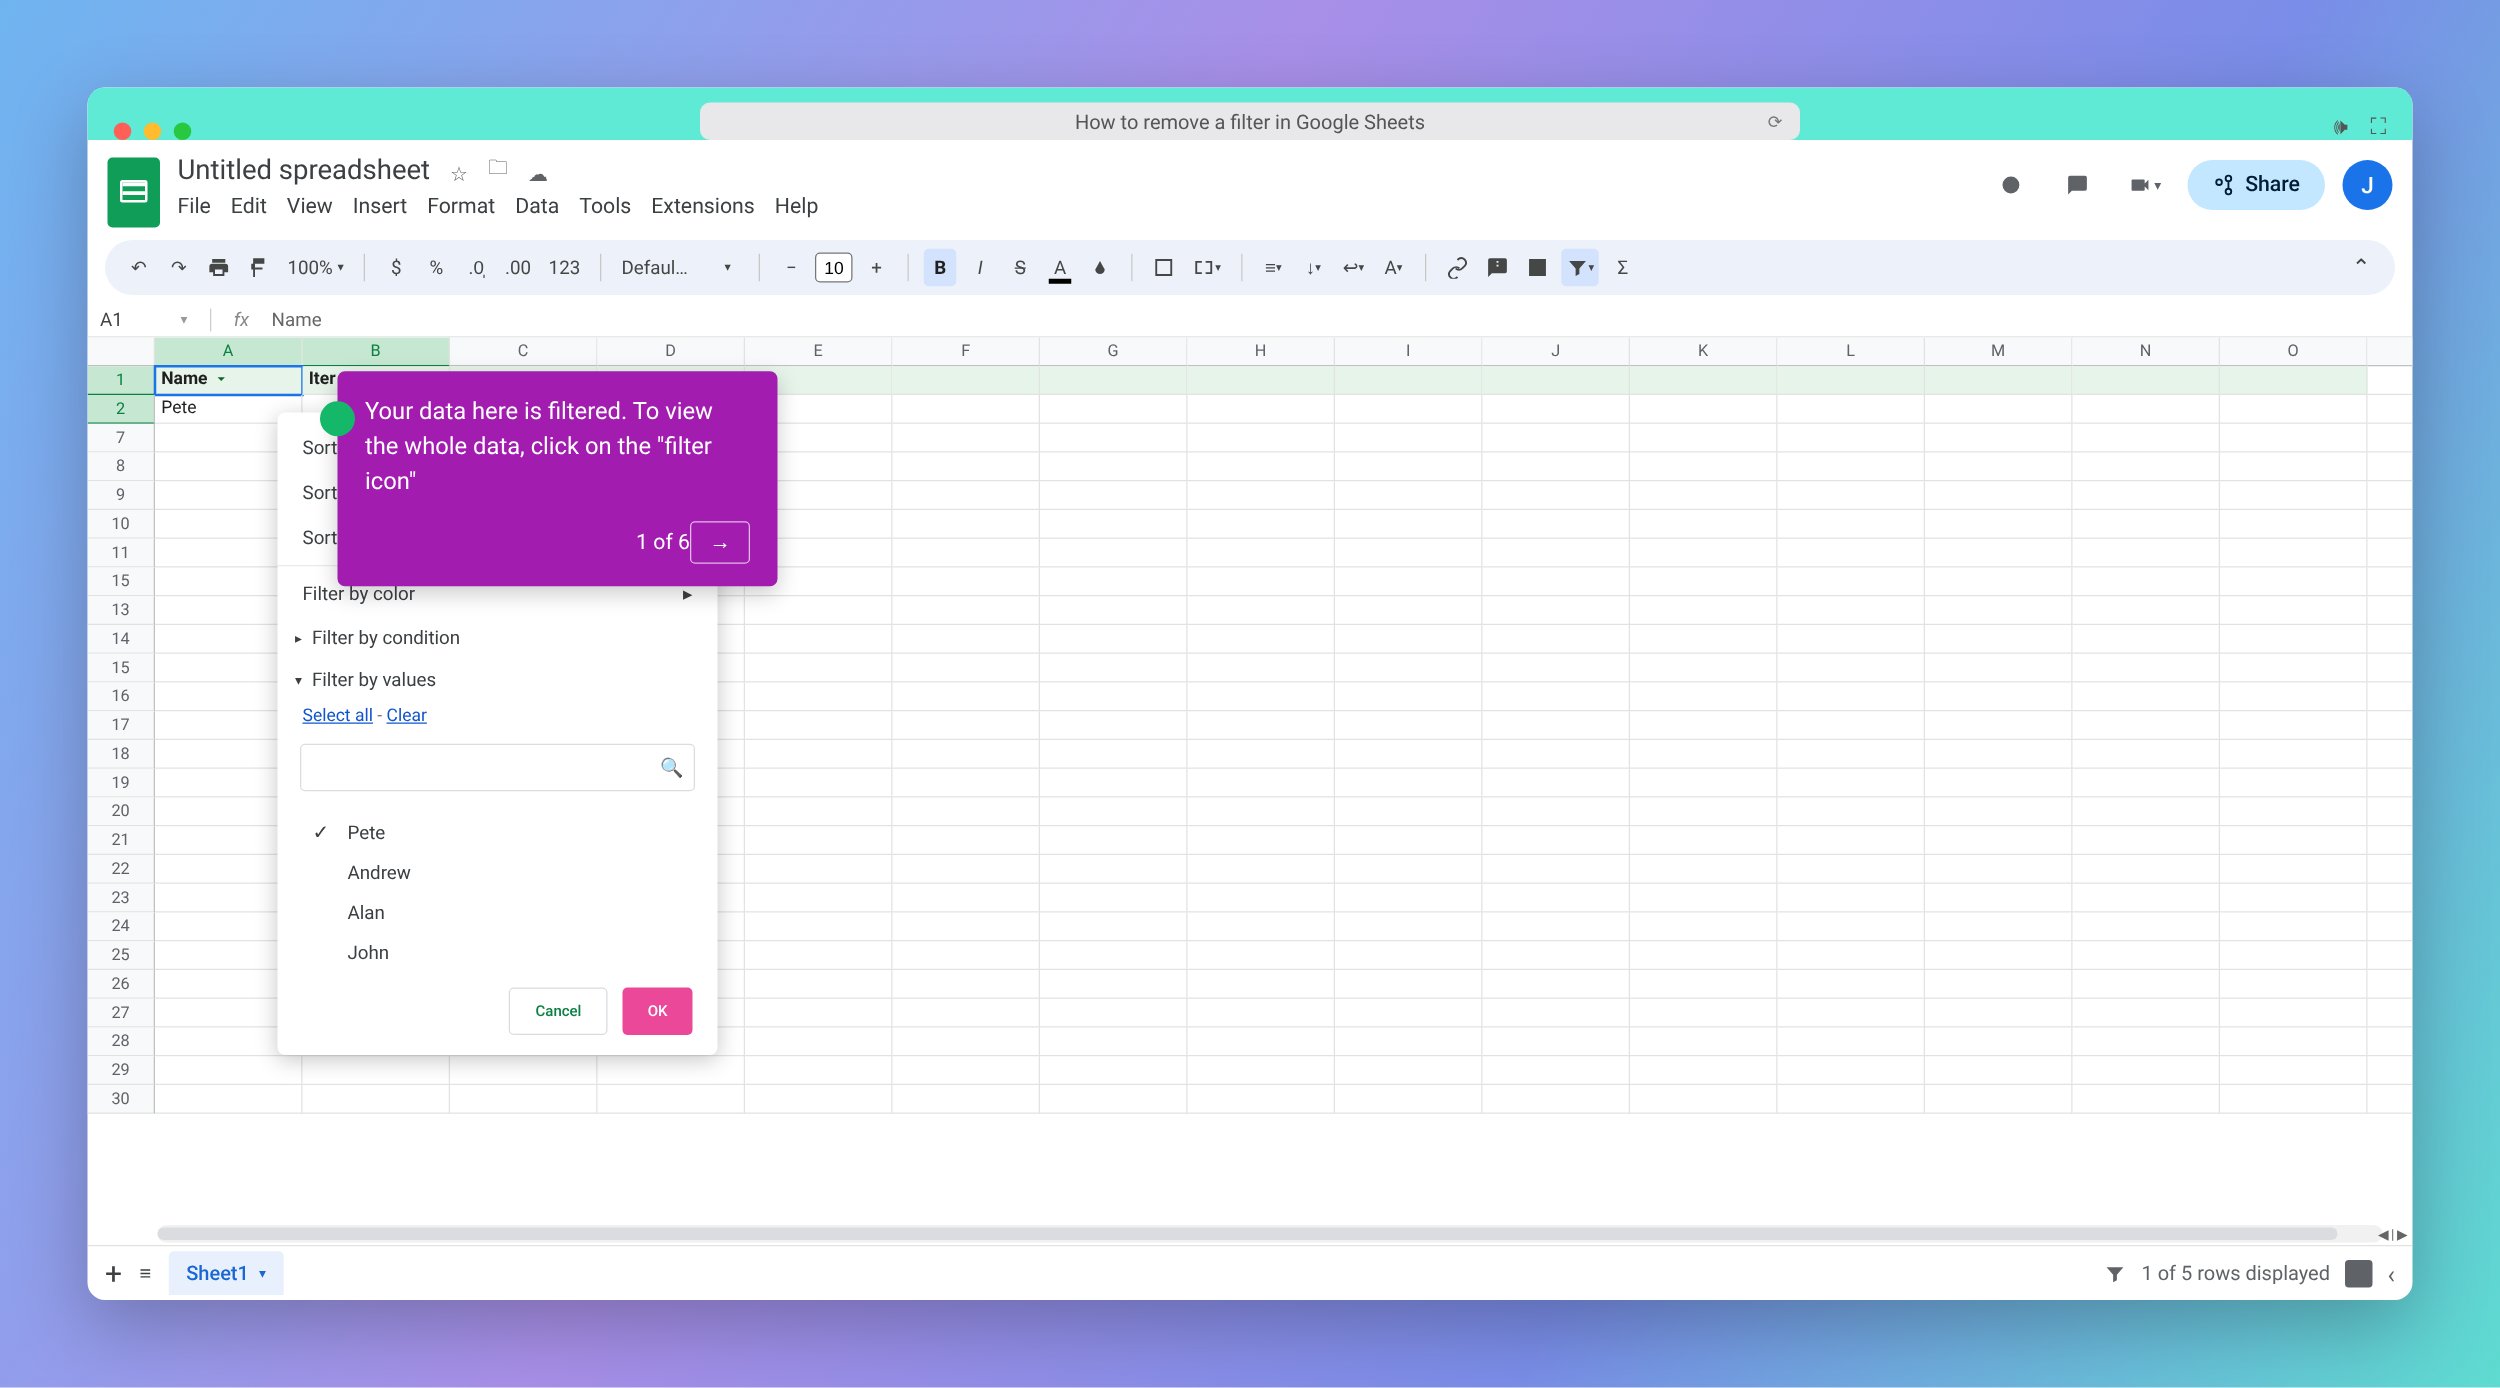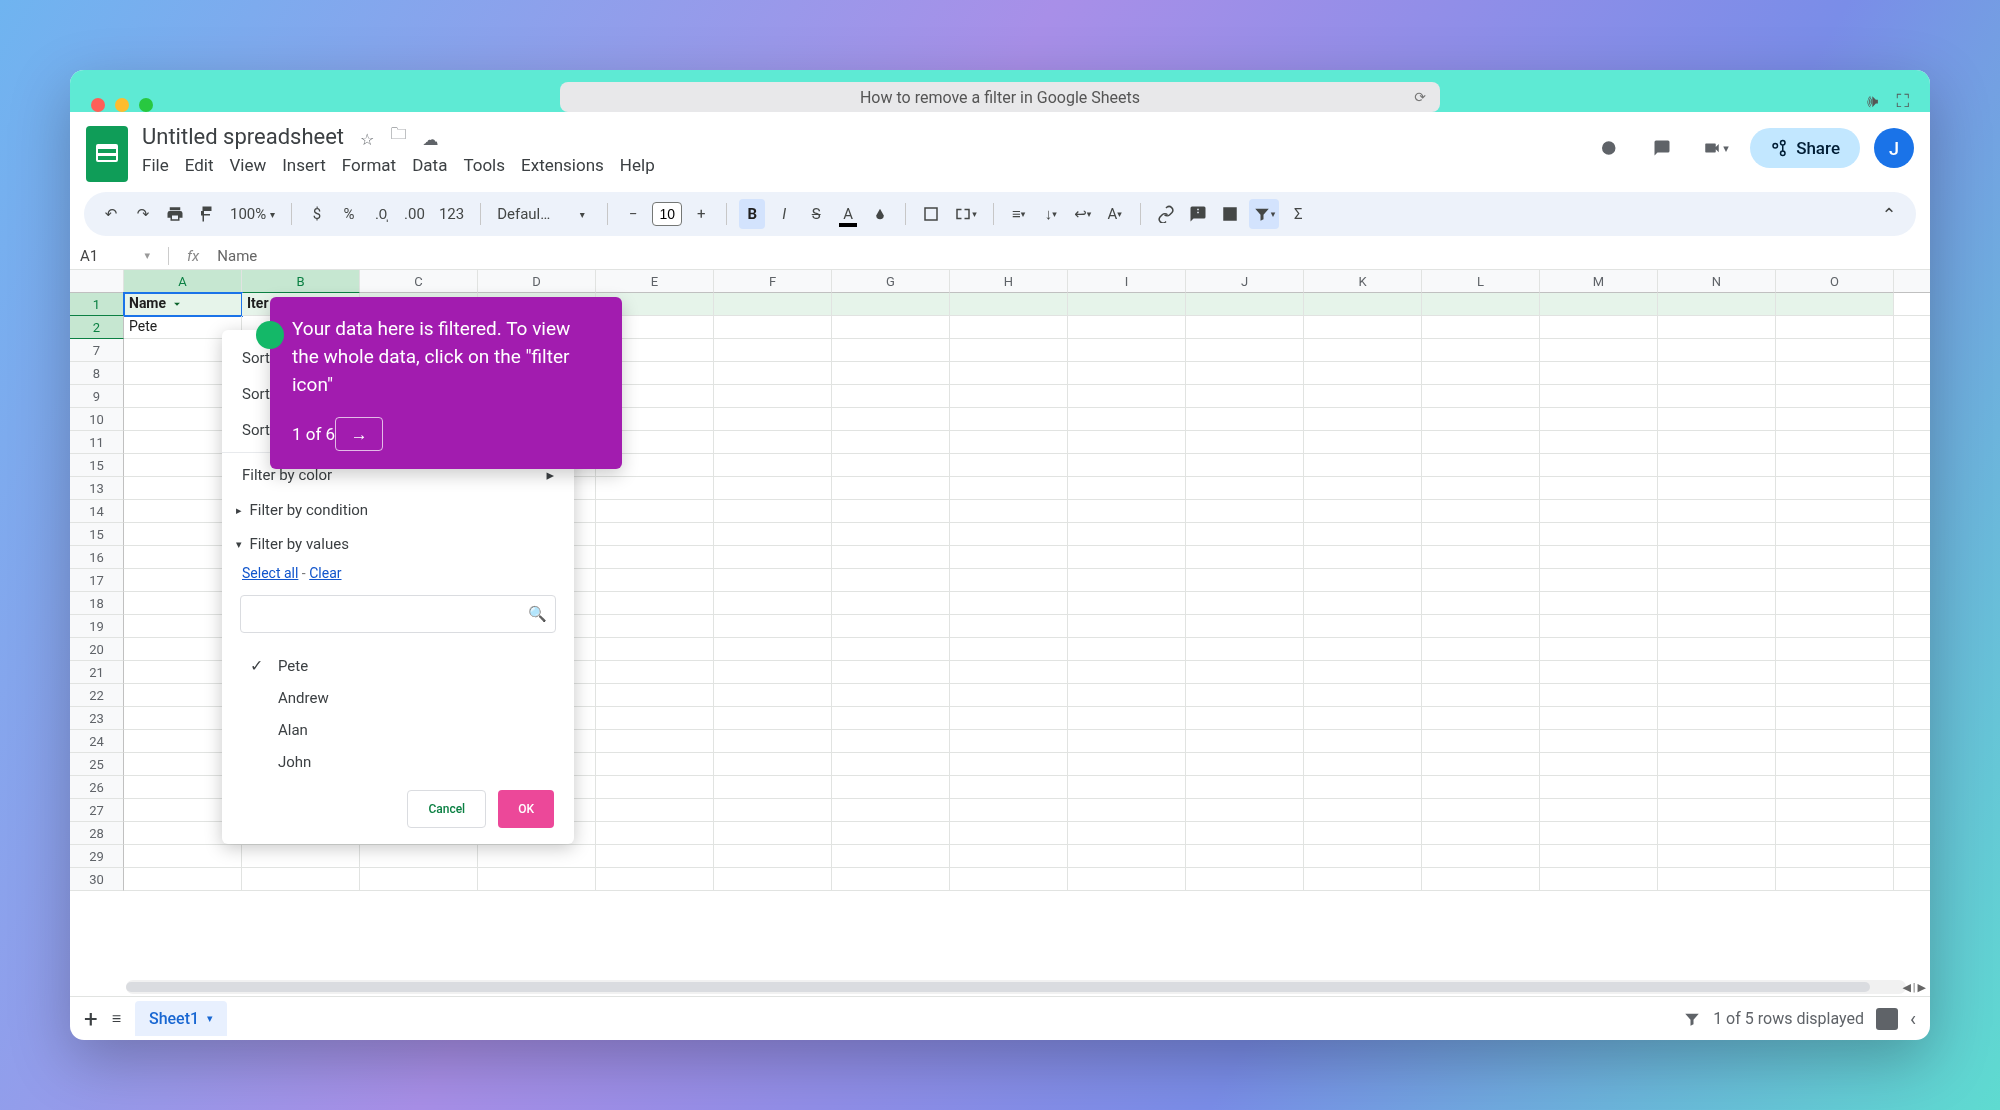"1 of 6" .coach .row2 { justify-content: flex-start -> flex-end }
